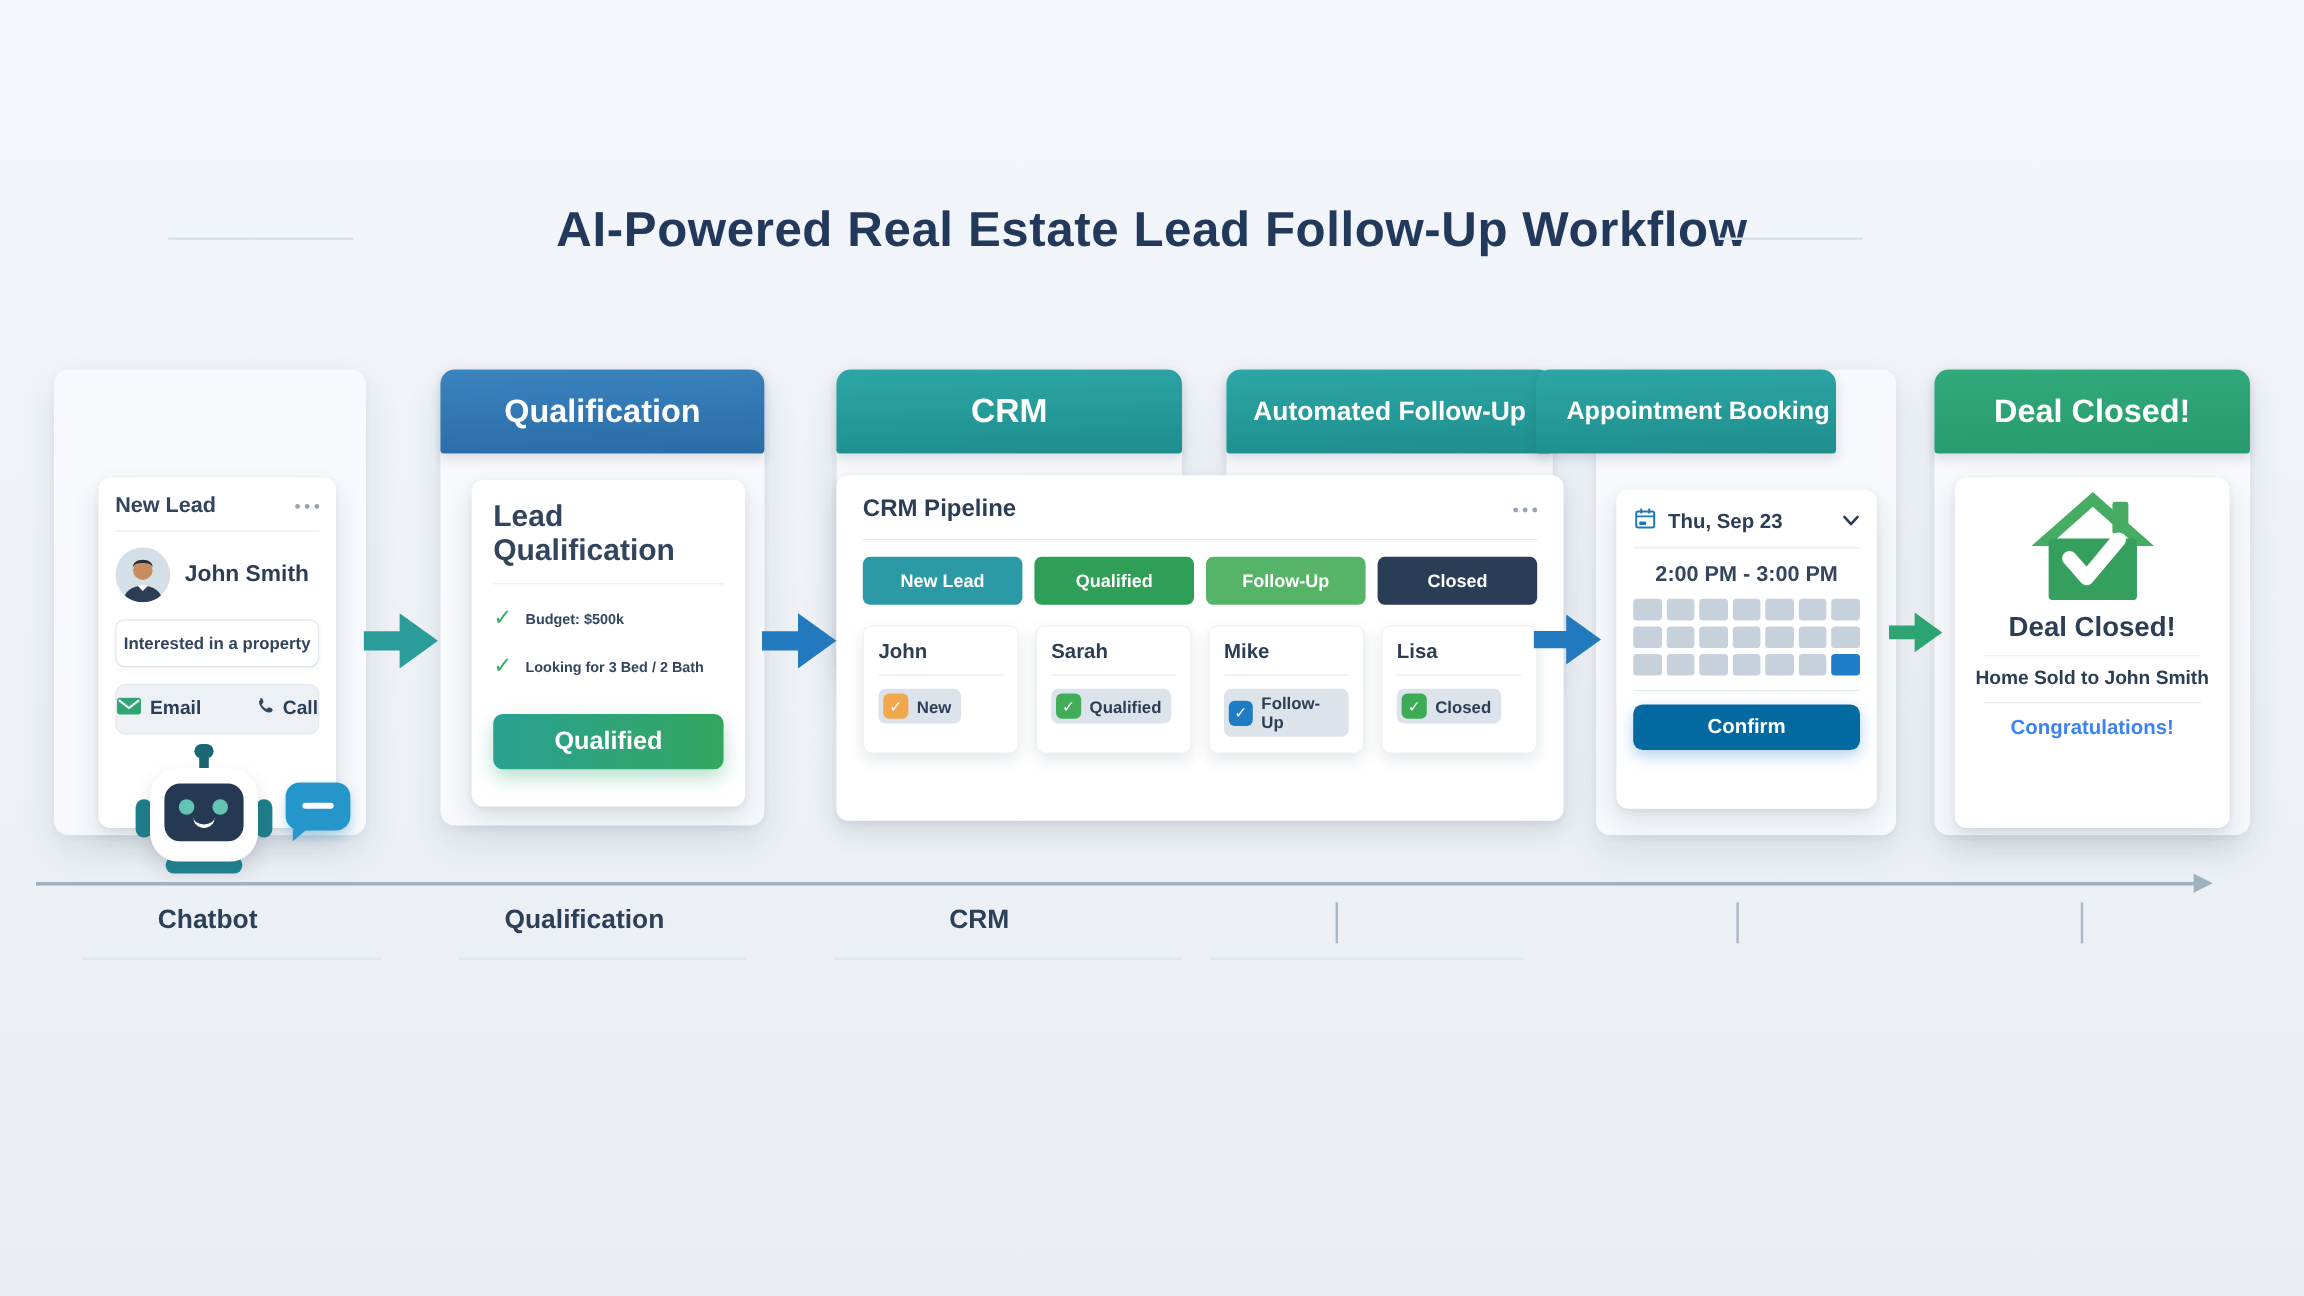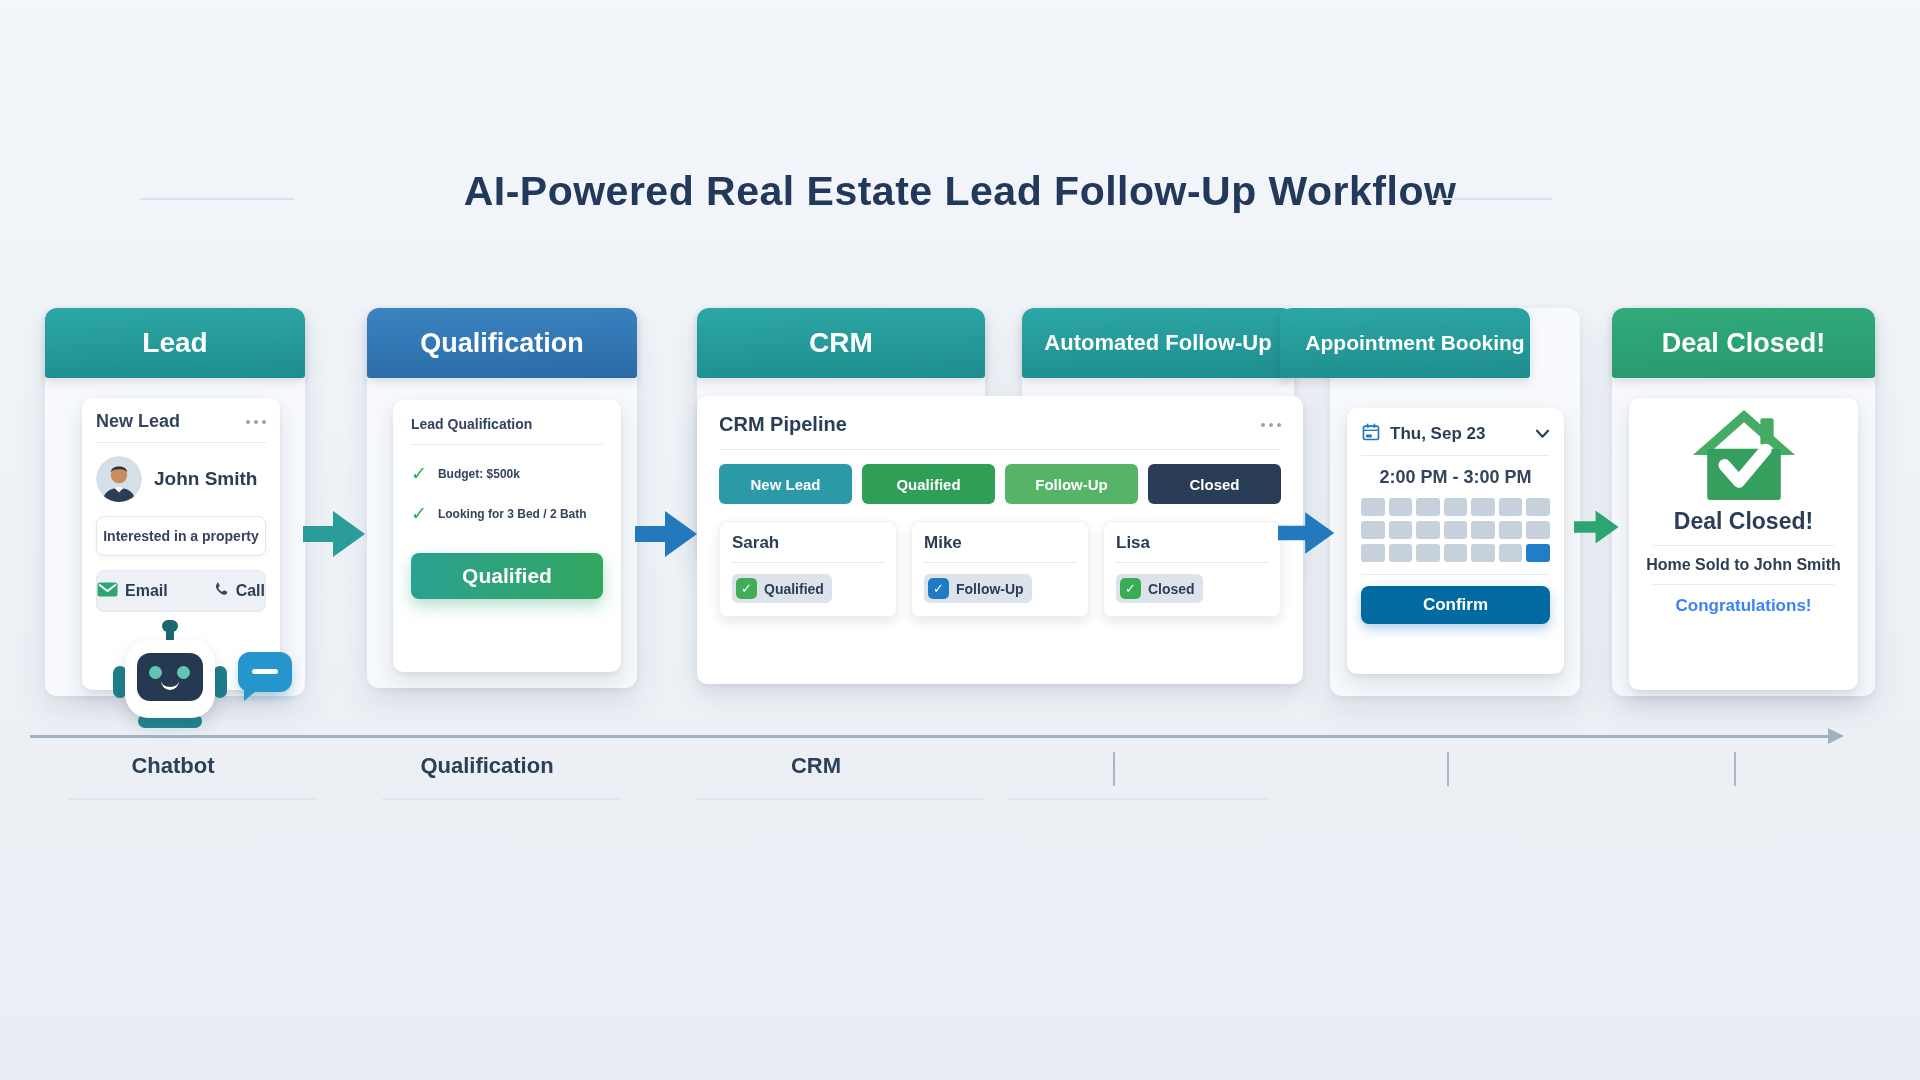"Lead" header.hd { html: <header>Lead</header> -> none }
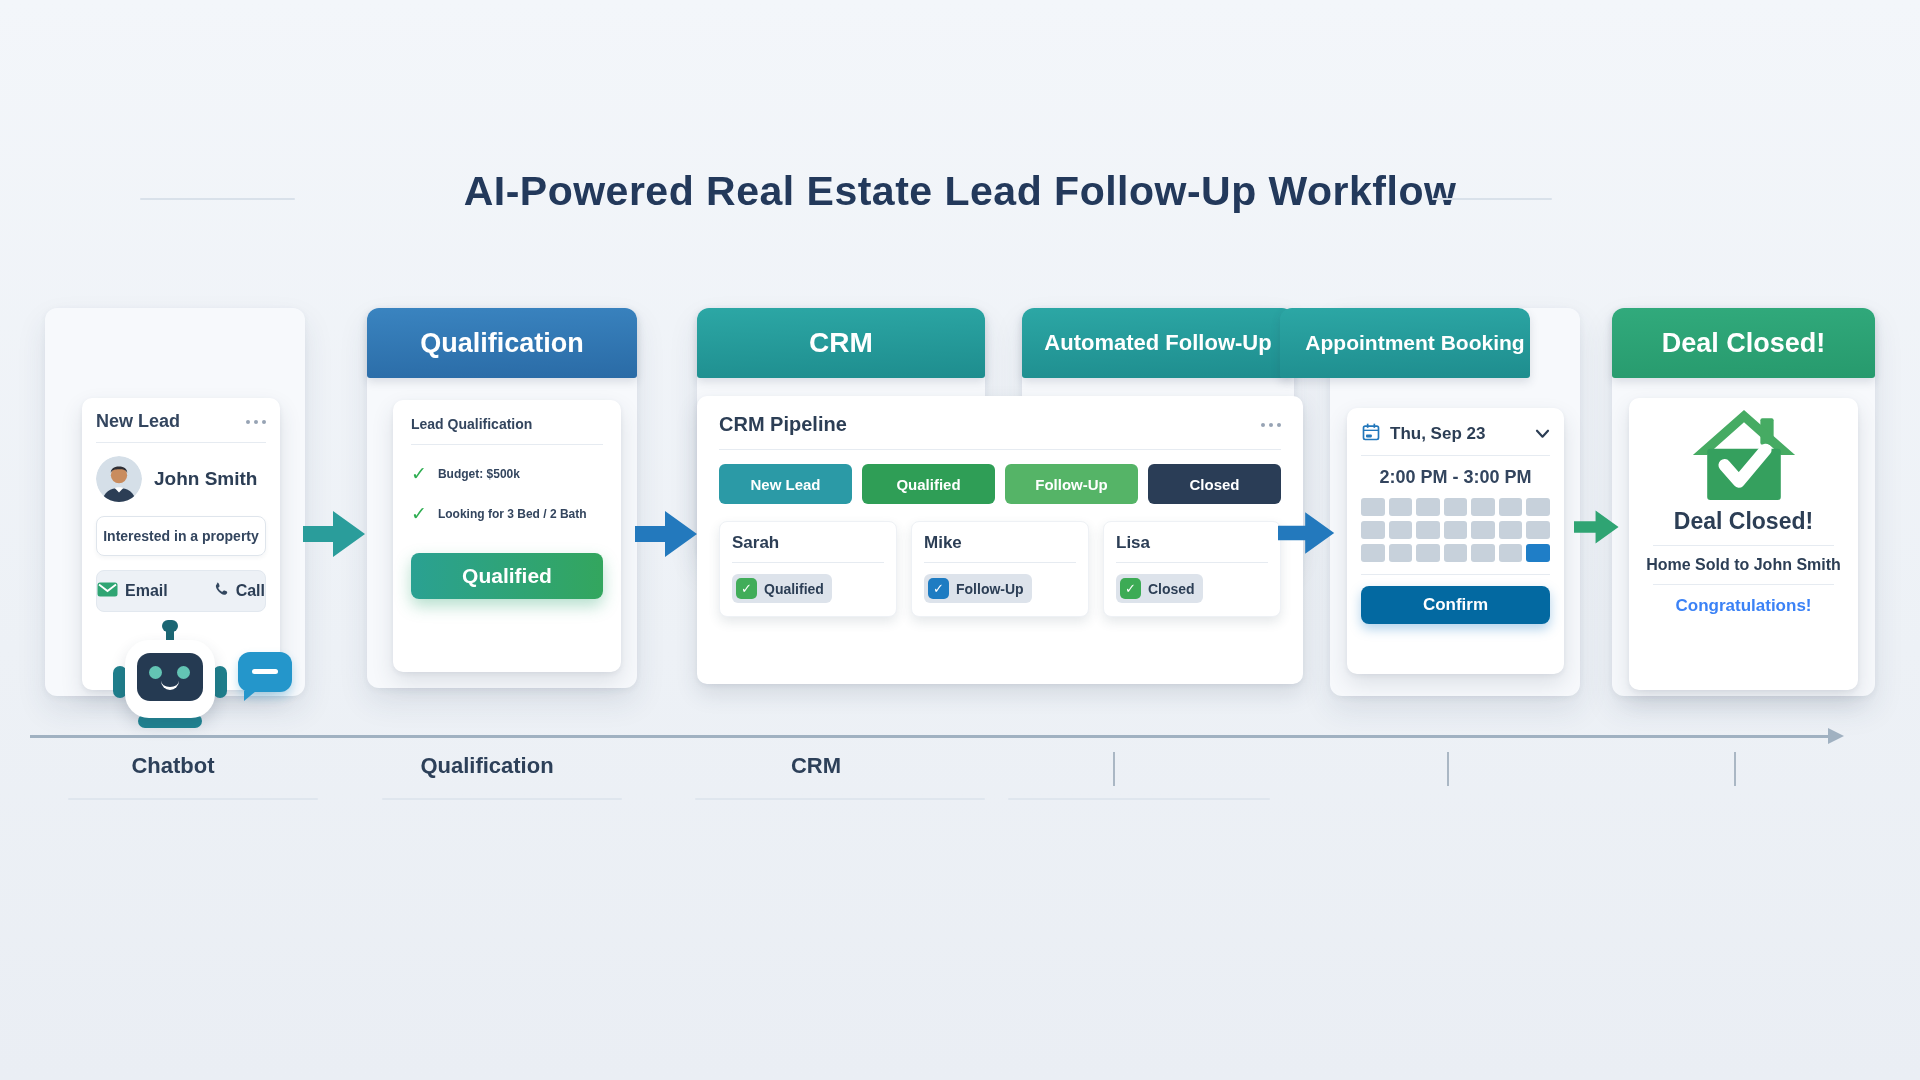"Lead Qualification" .qual-title { font-size: 14px -> 25px }
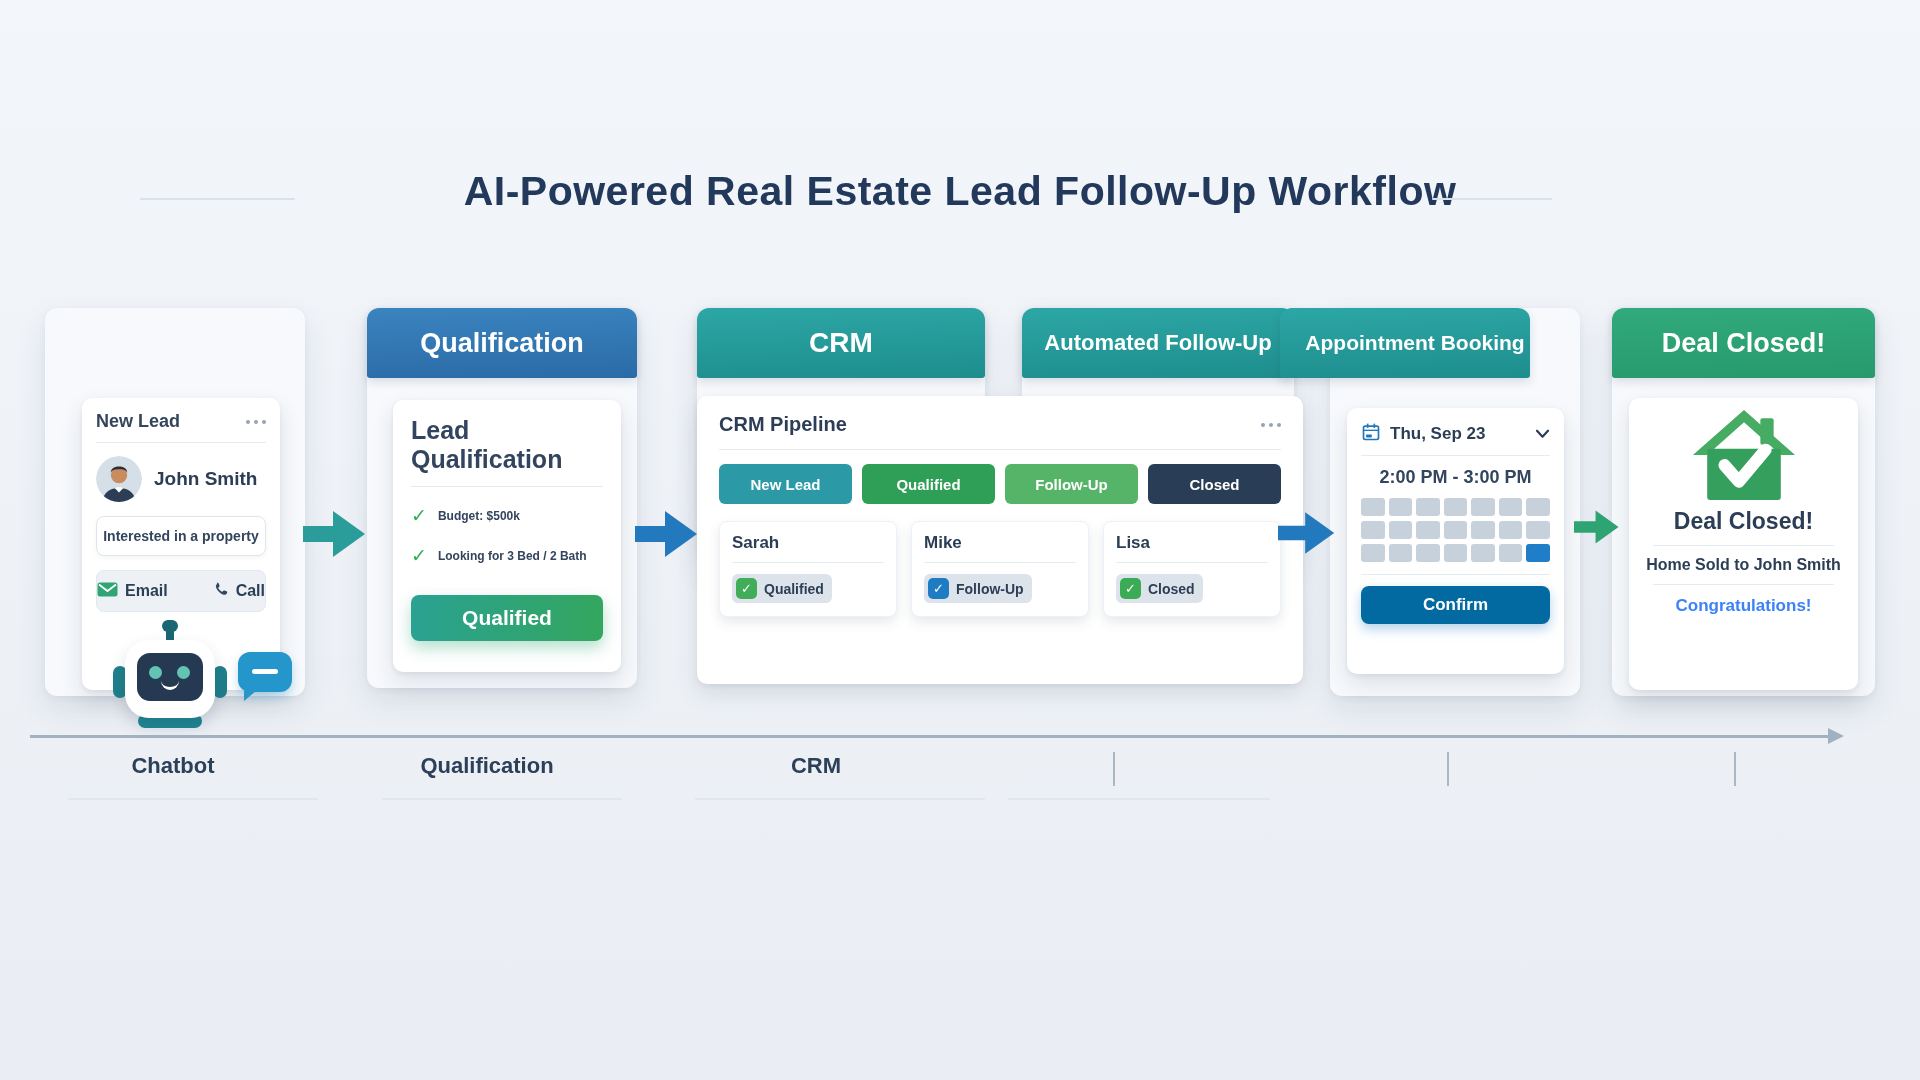"John" div.mini-card { html: none -> <div> <div>John</div> <div></div> <span> <span></span> <span>New</span> </span> </div> }
